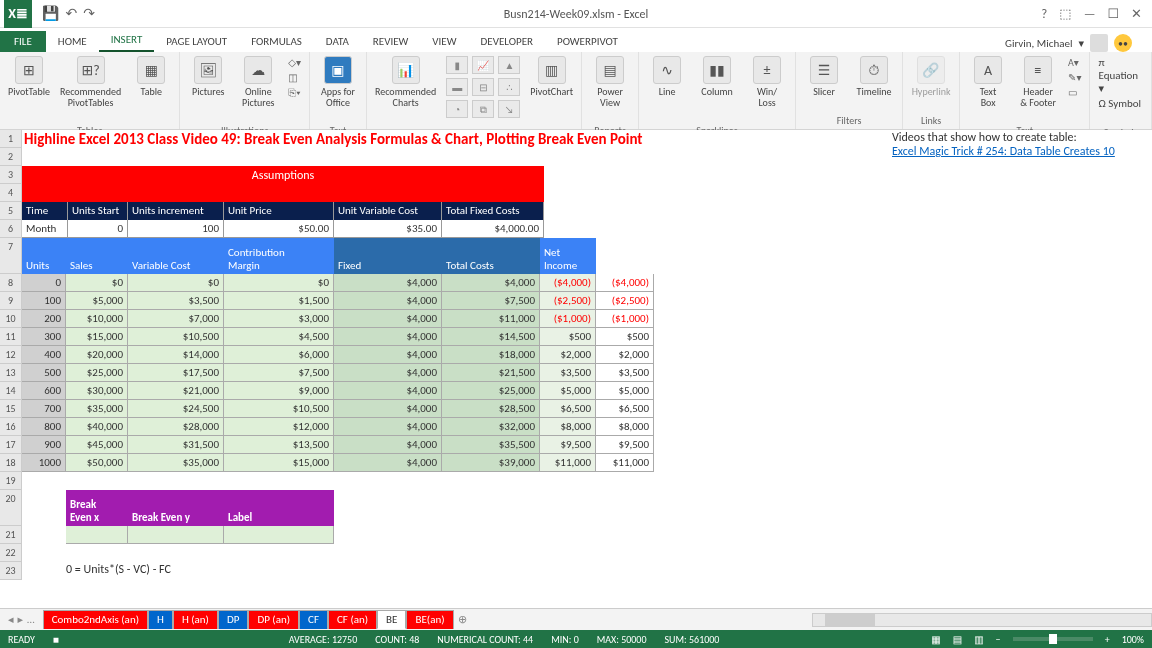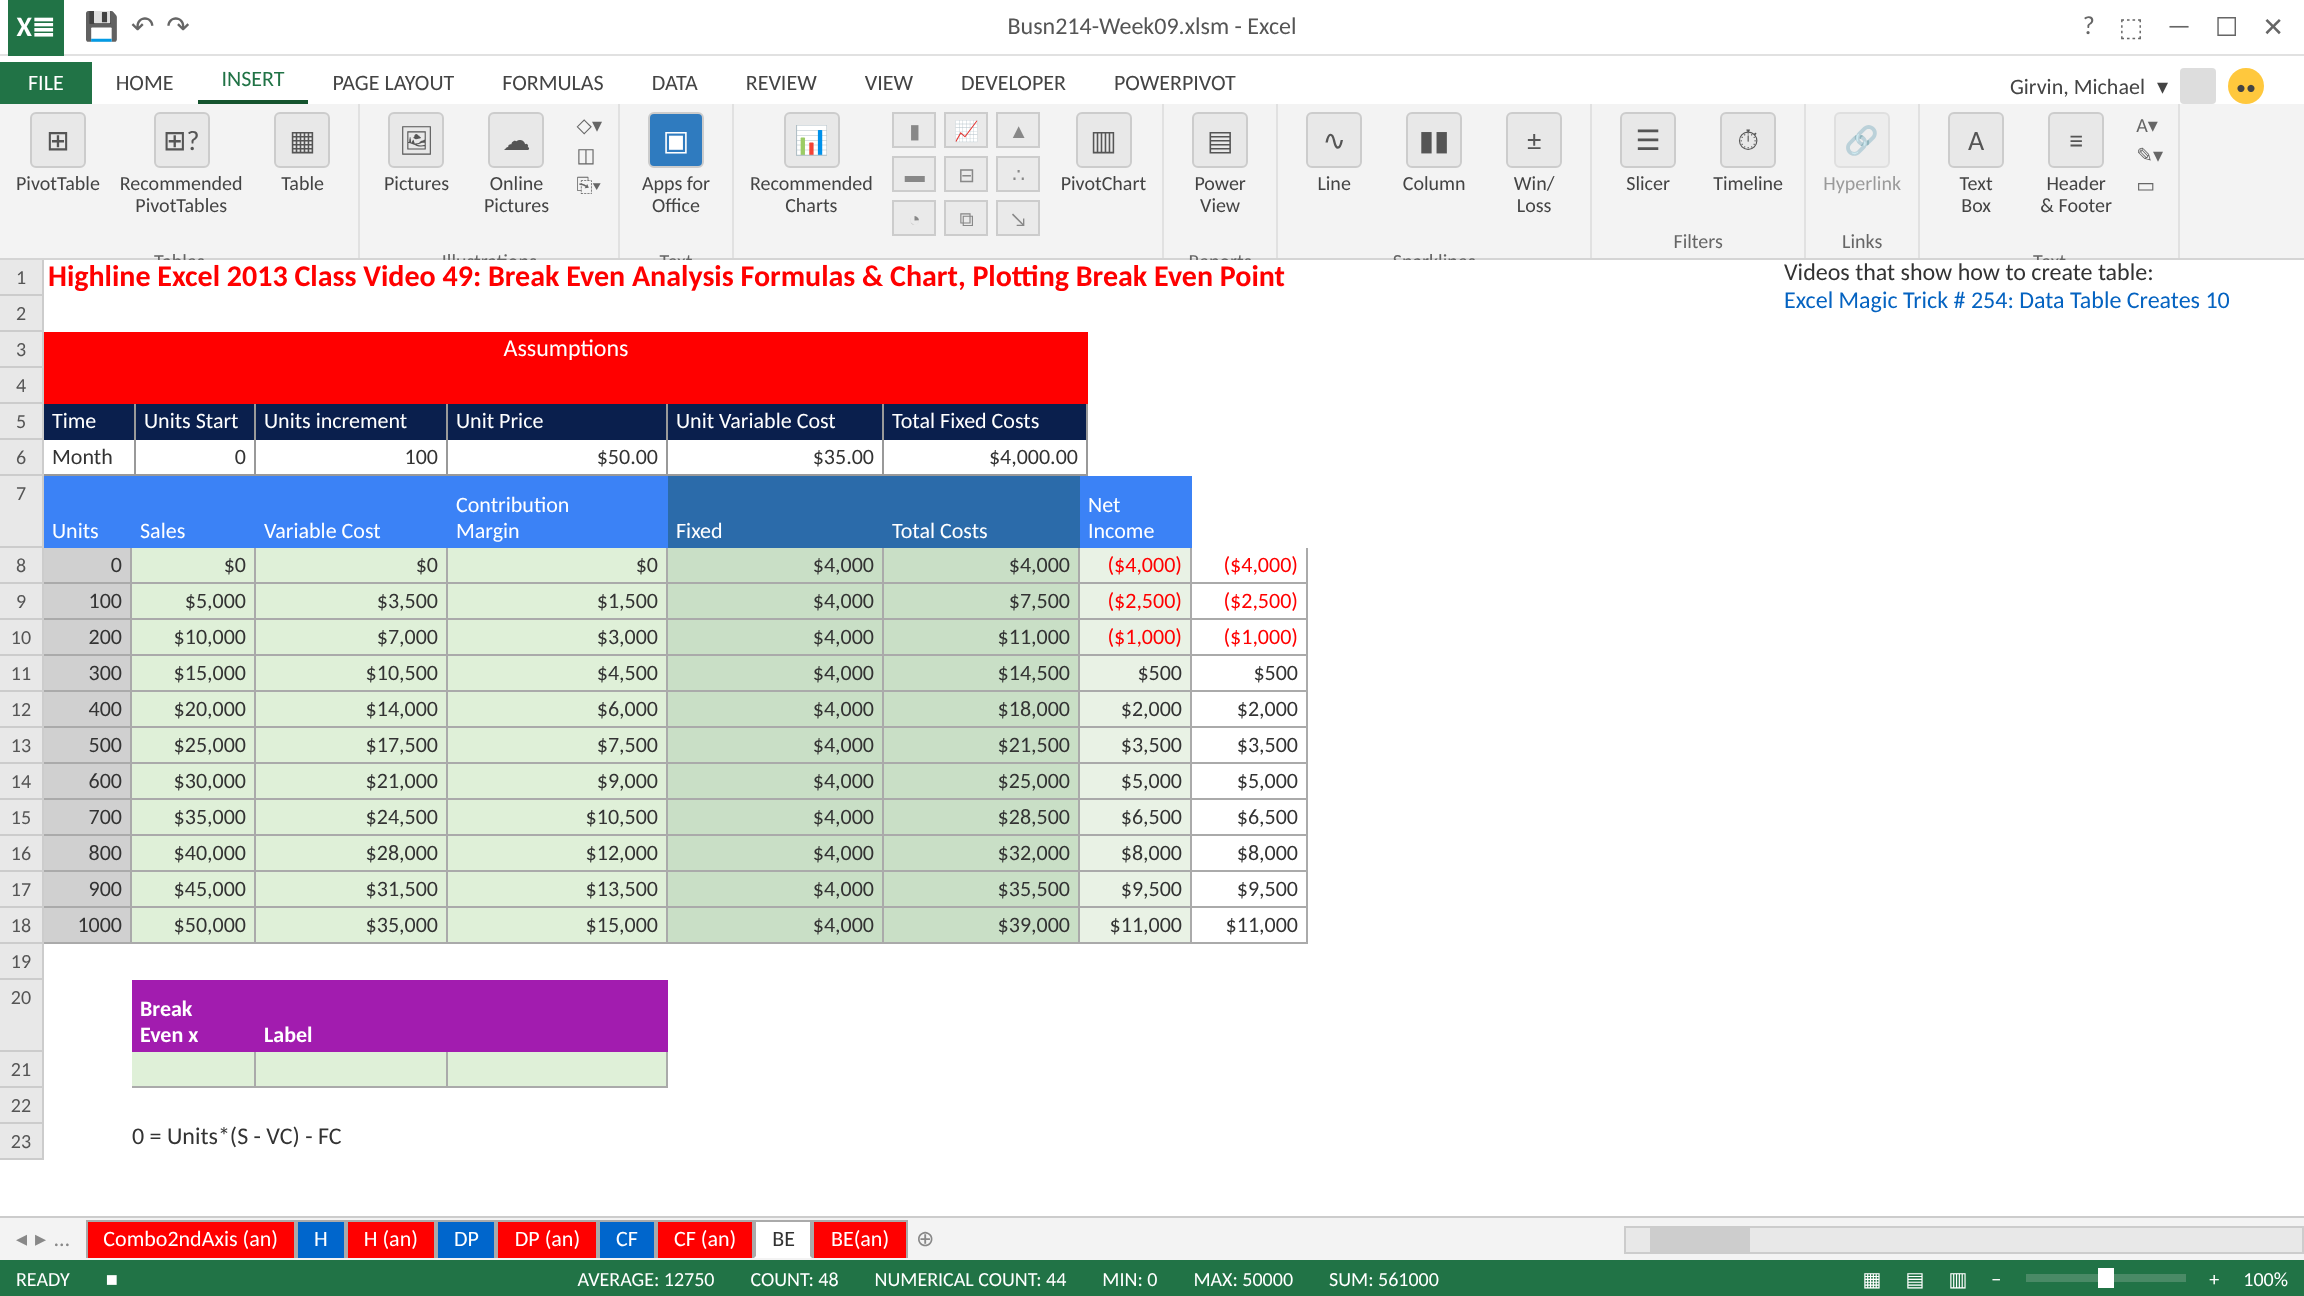"π Equation ▾" div.grp { html: none -> <div> <div> <div> <span>π <span>Equation</span> ▾</span> <span>Ω <span>Symbol</span></span> </div> </div> <div>Symbols</div> </div> }
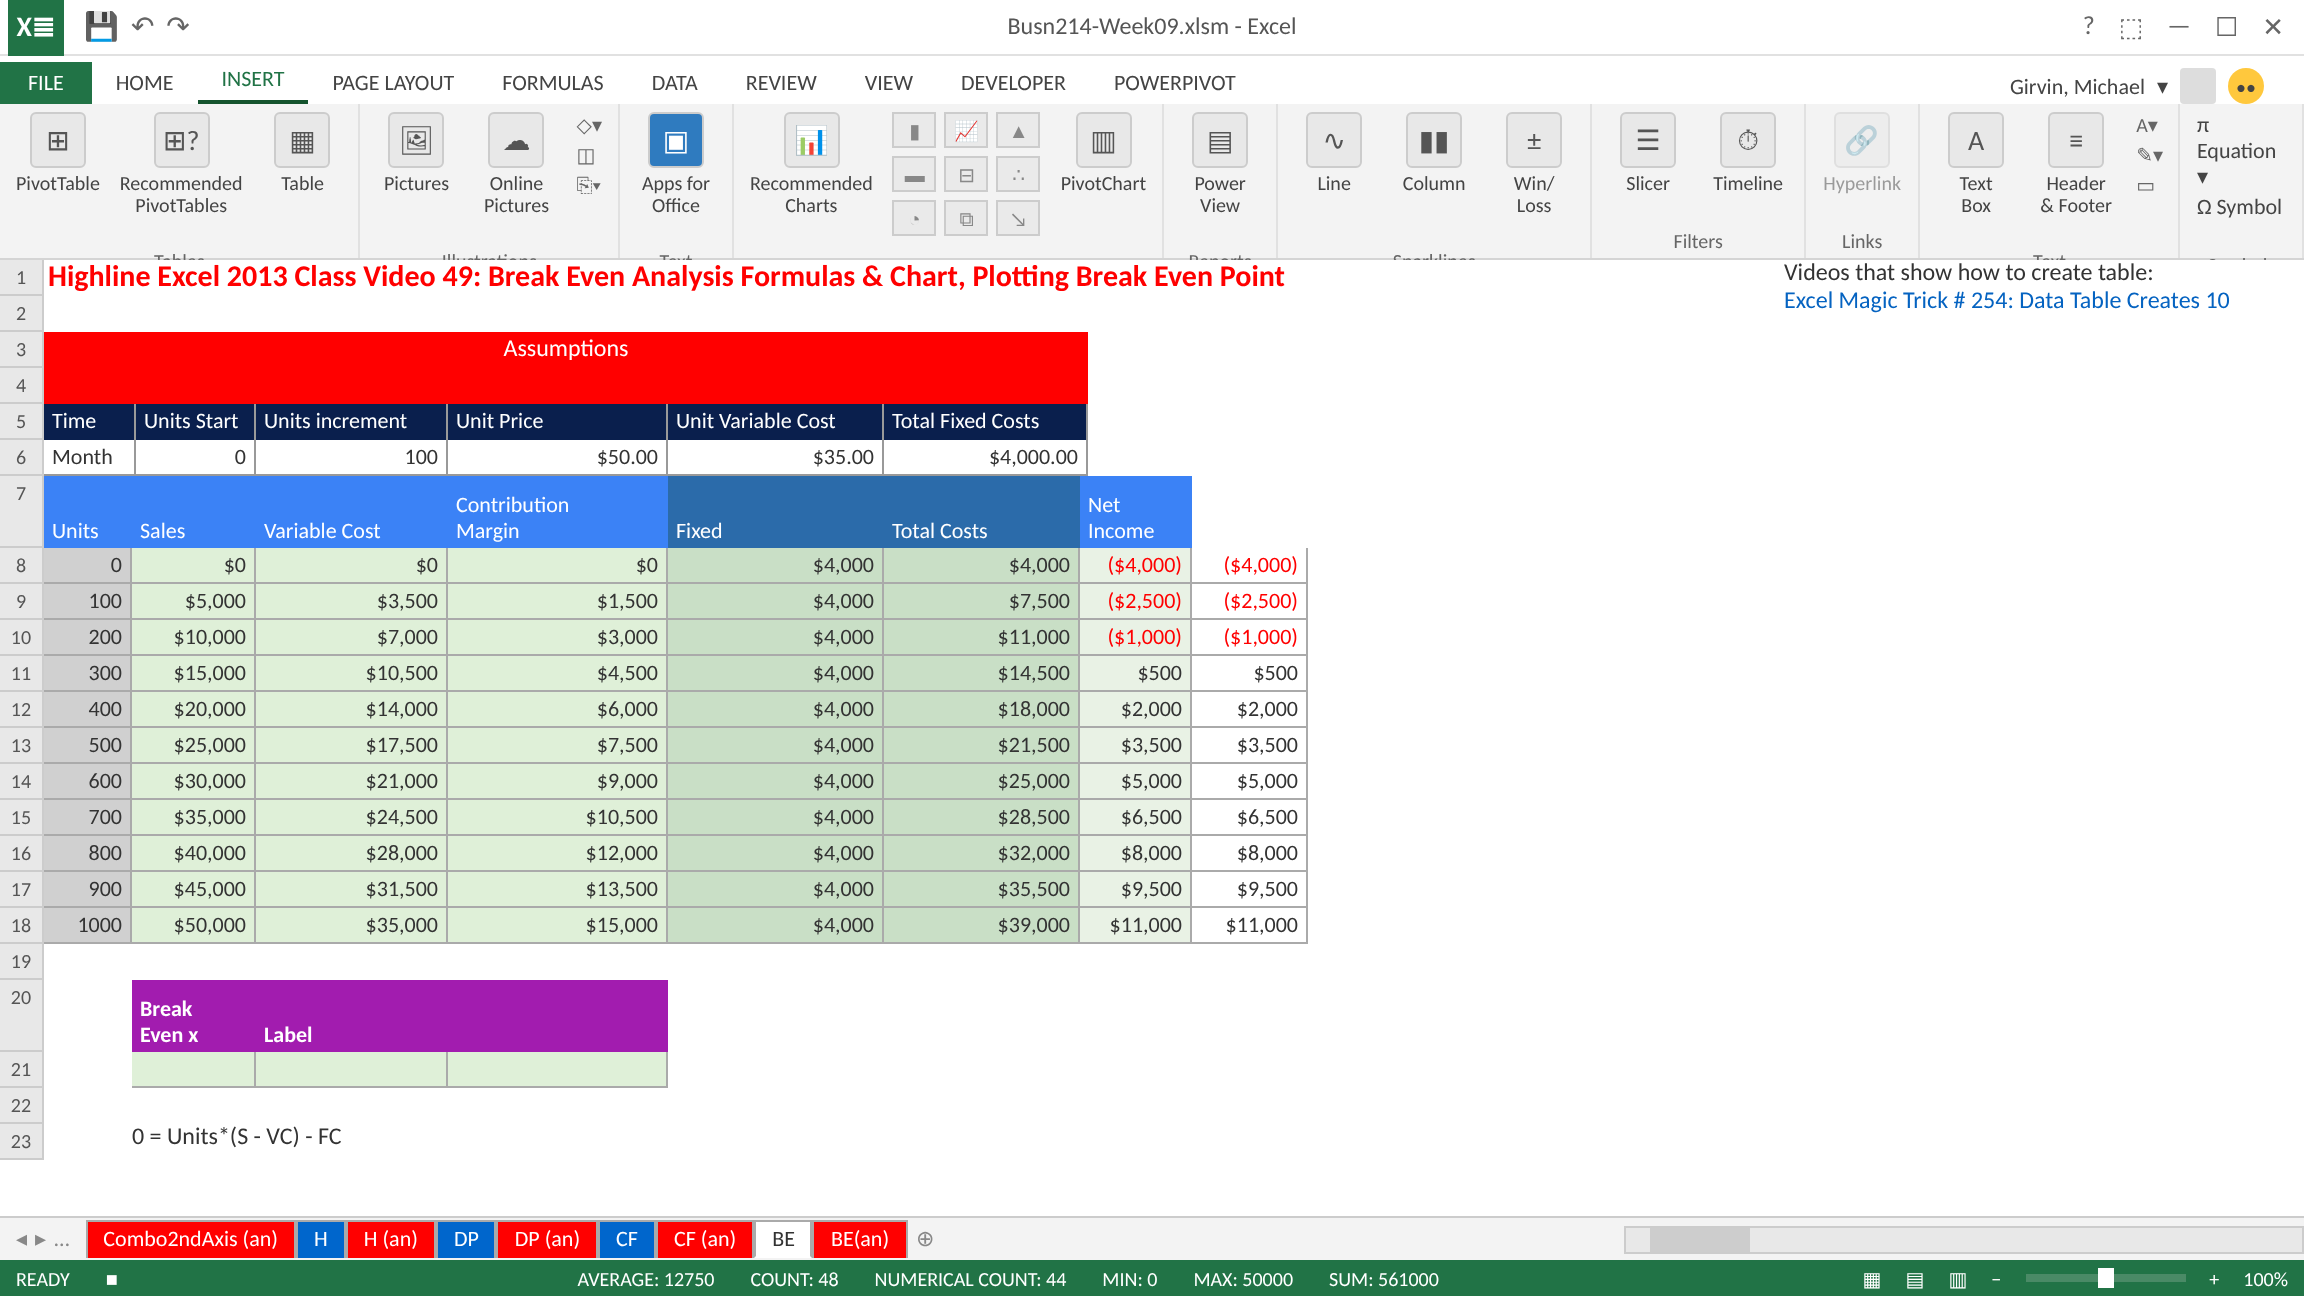"Excel Magic Trick # 254:" .right-link { text-decoration: none -> underline }
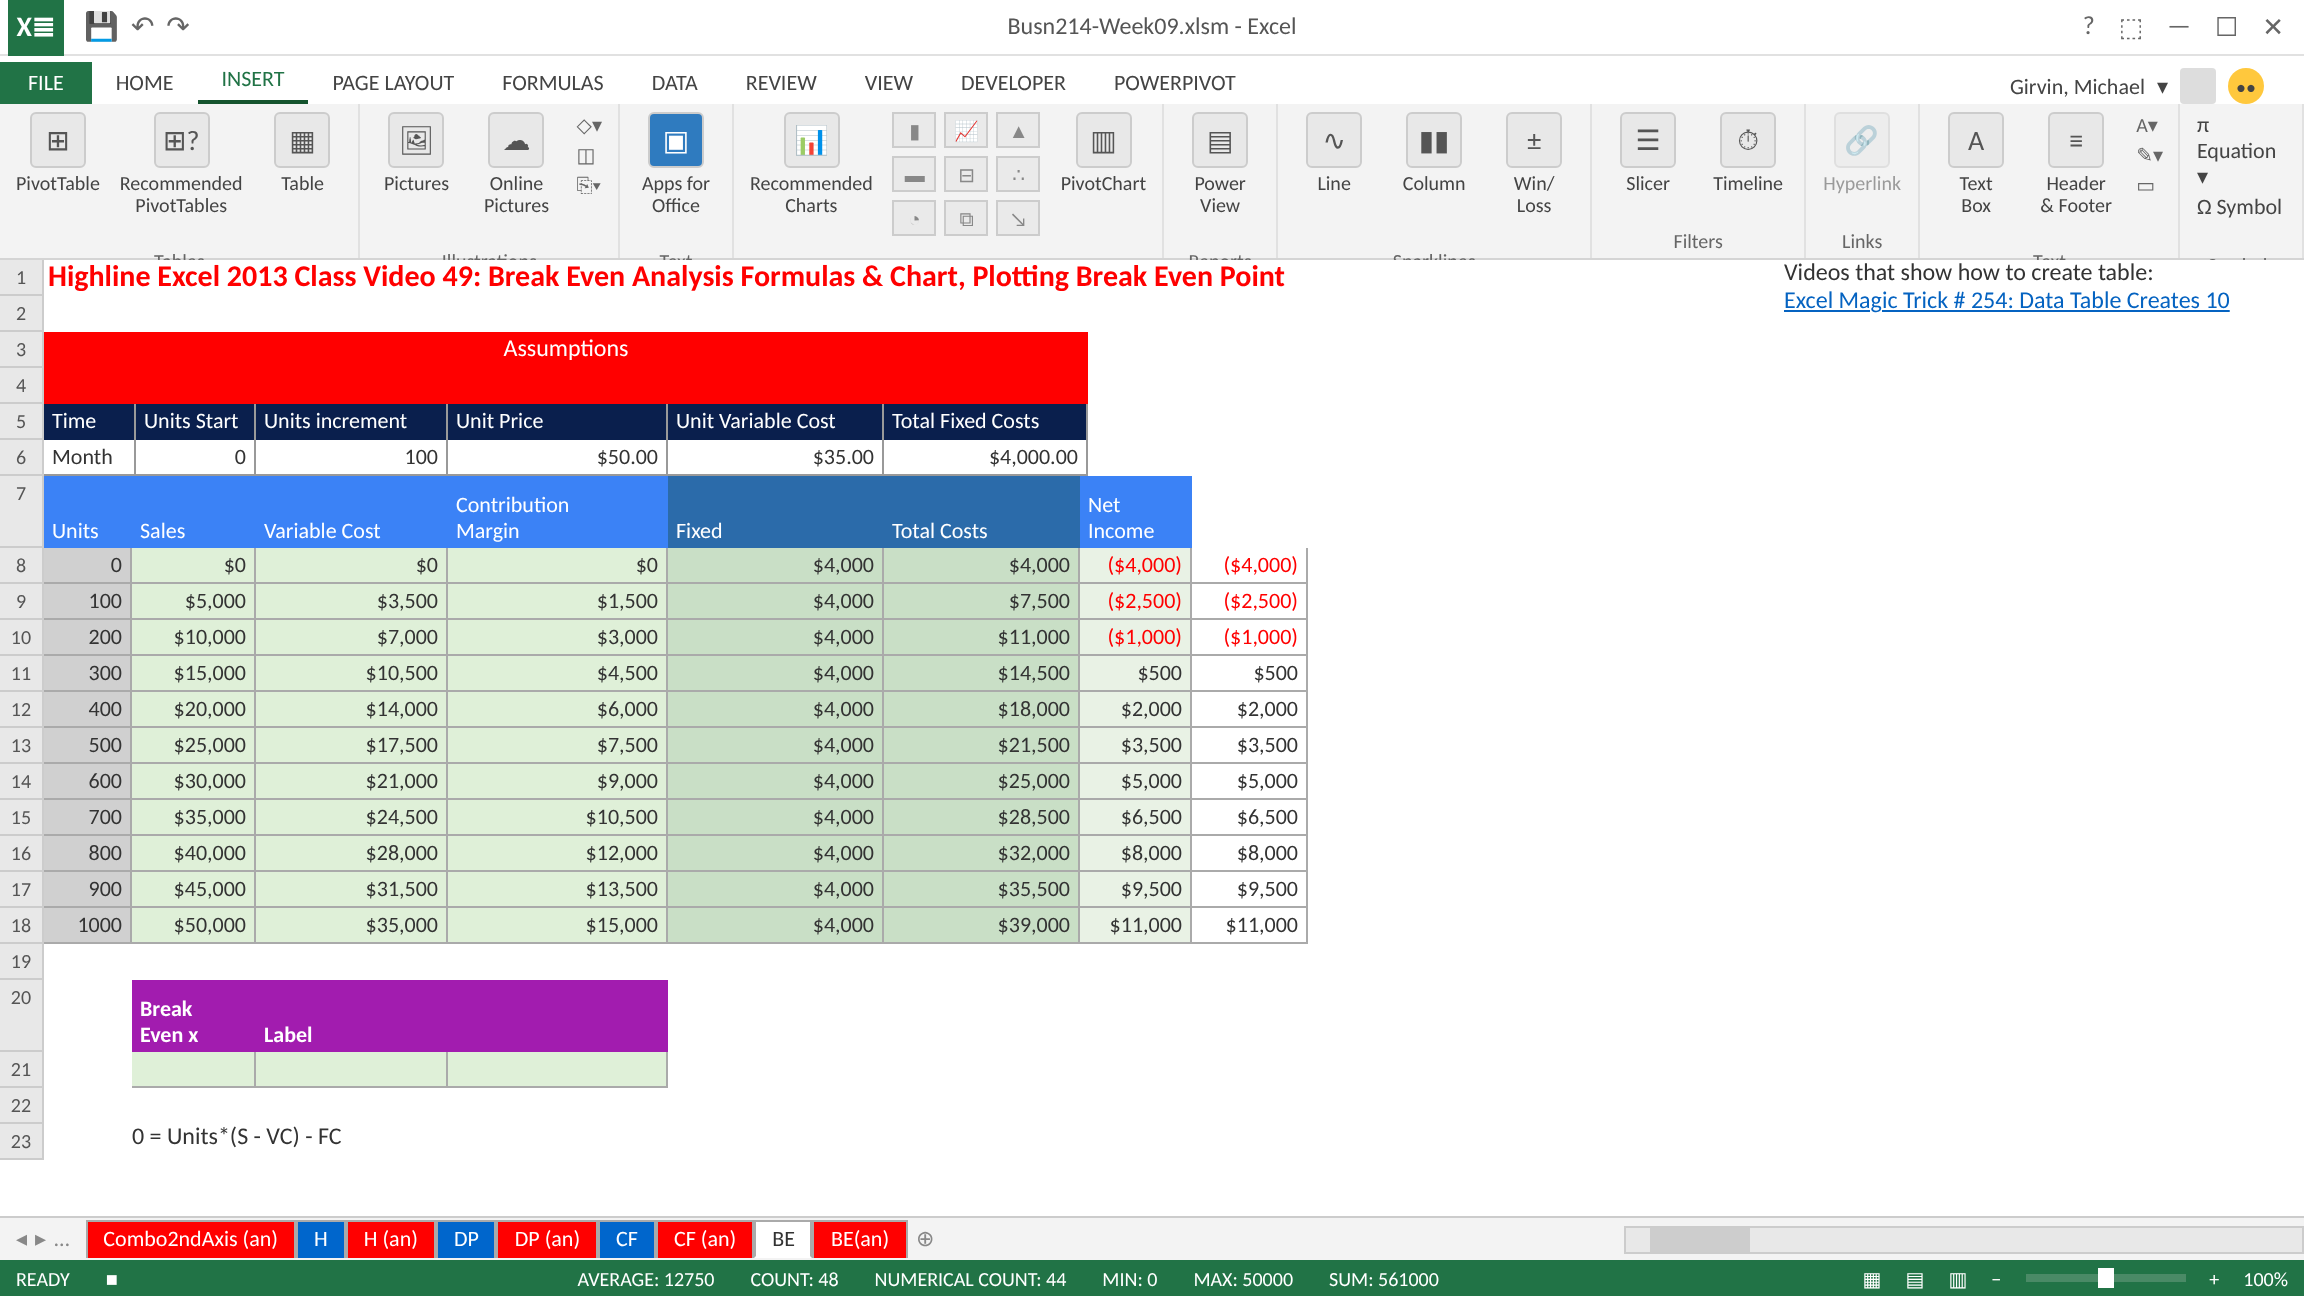"Break Even y" div.bw2 { html: none -> <div>Break Even y</div> }
